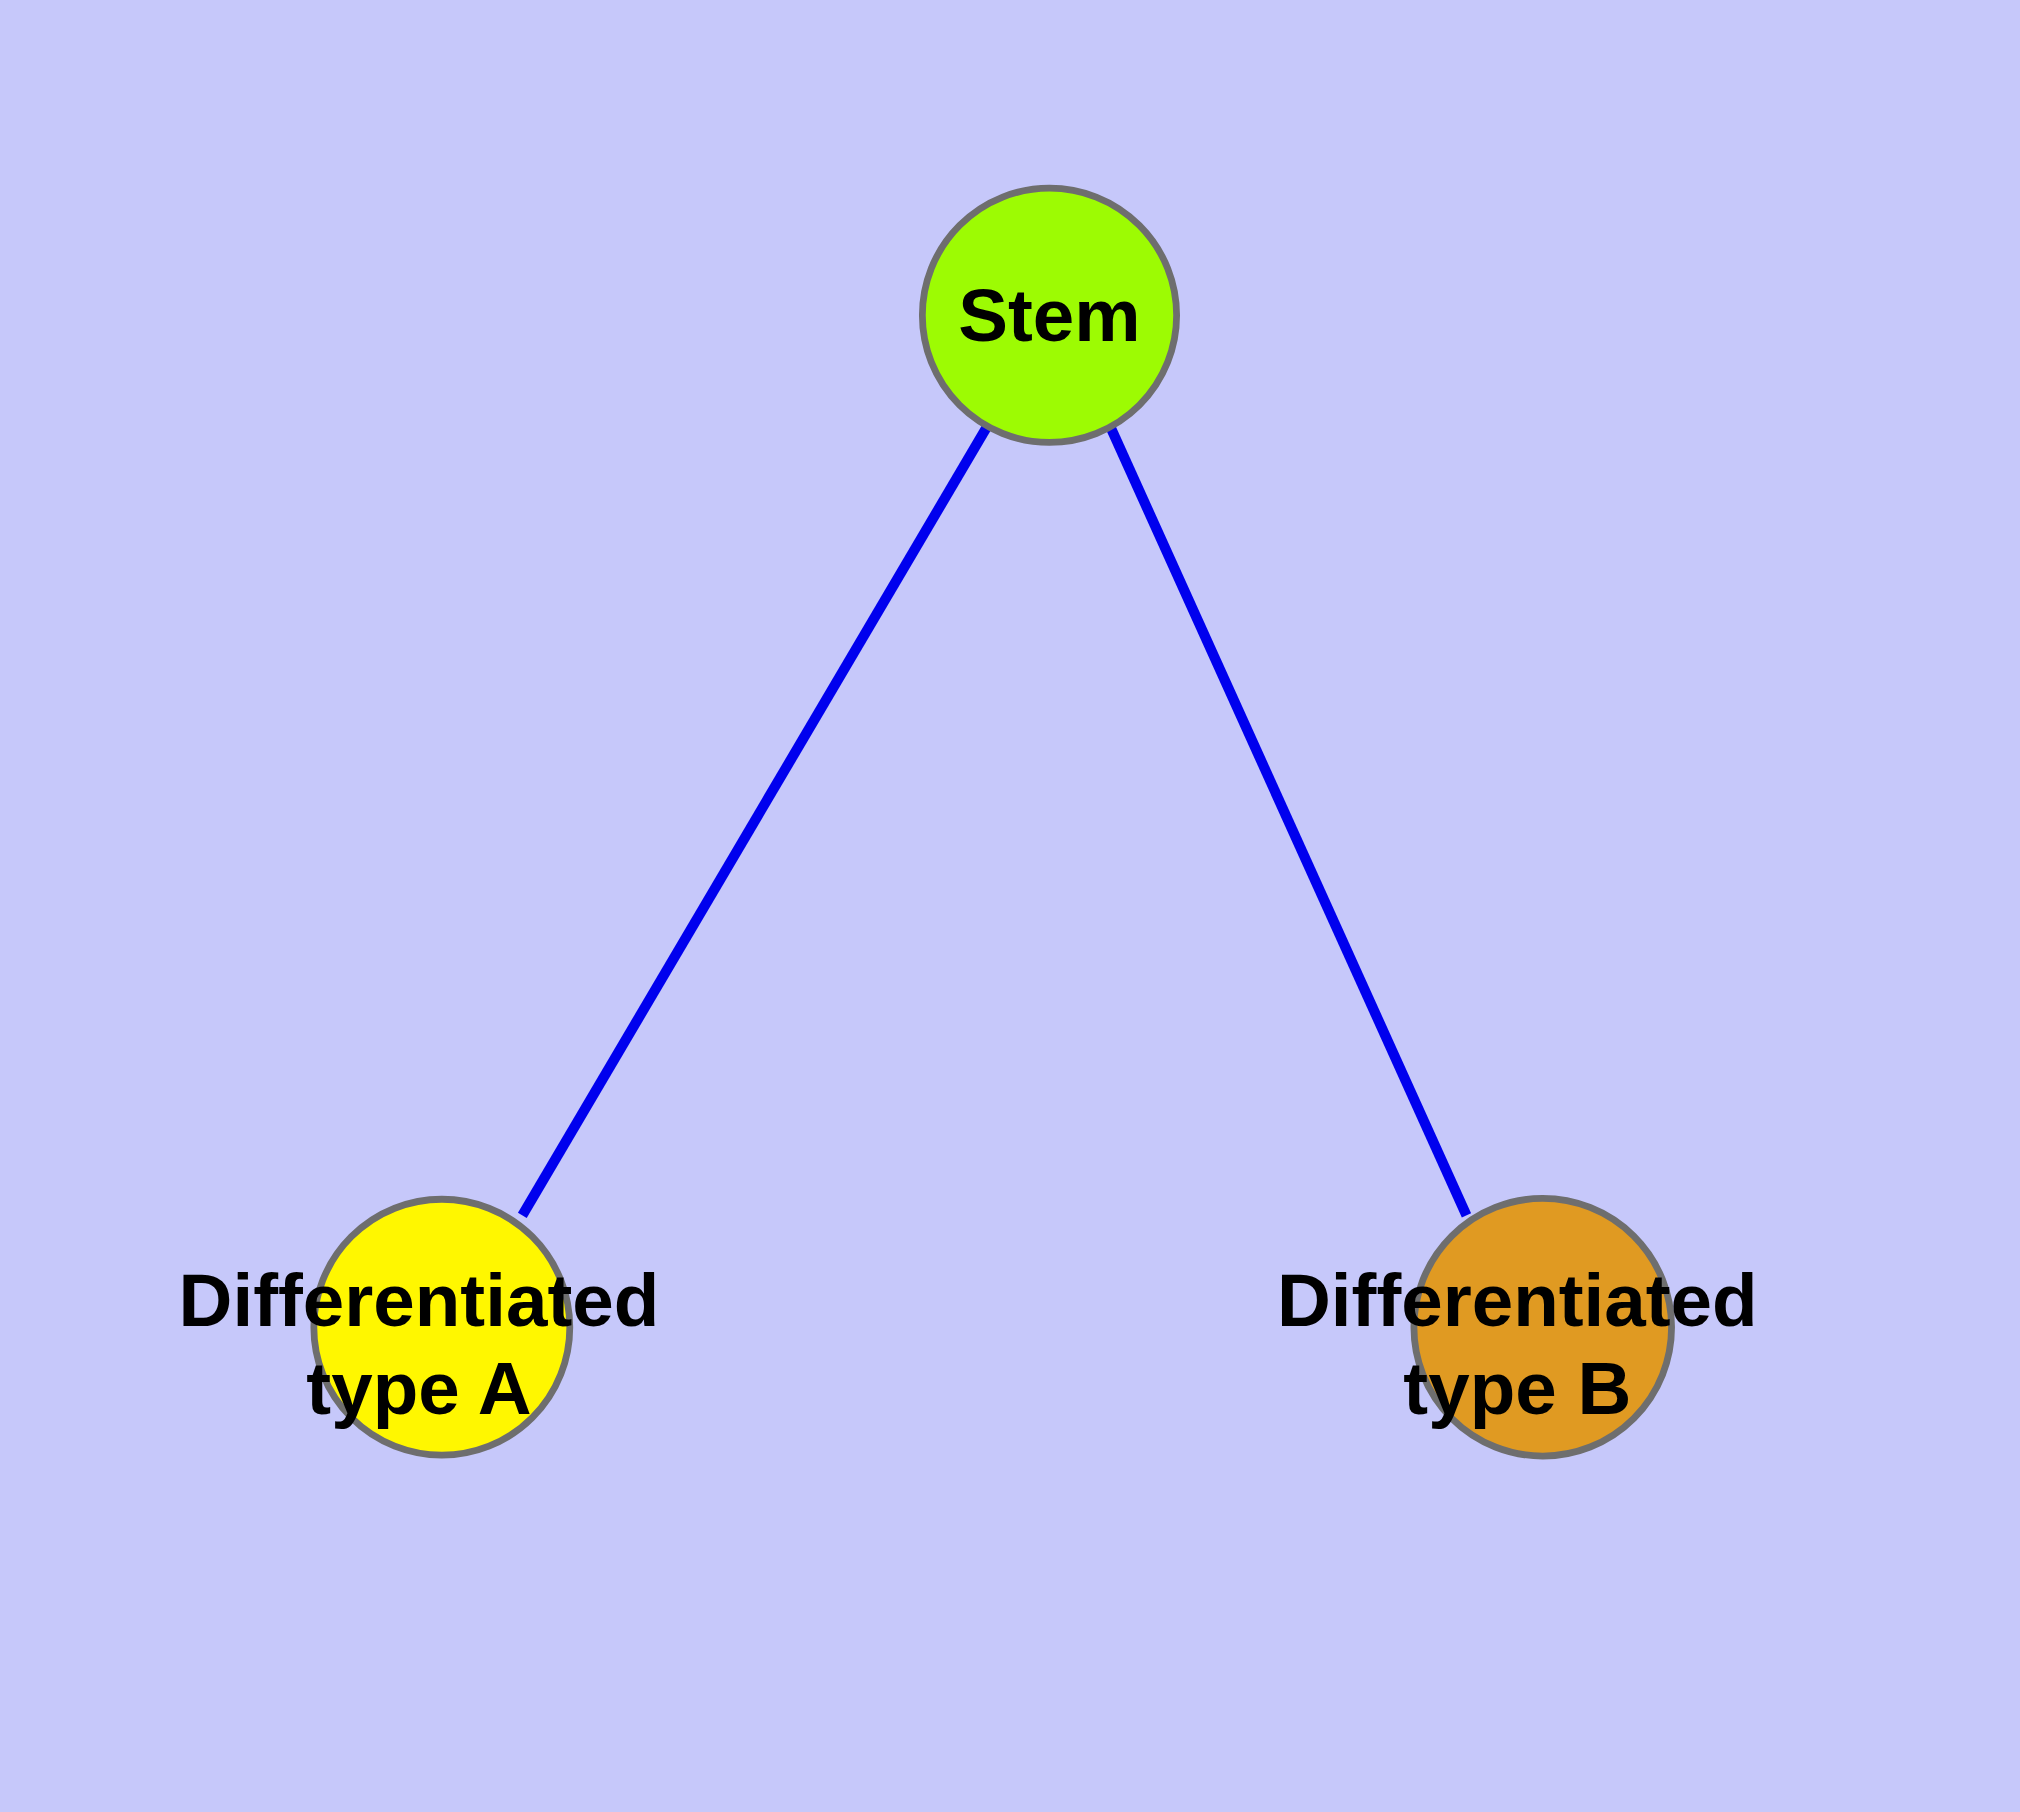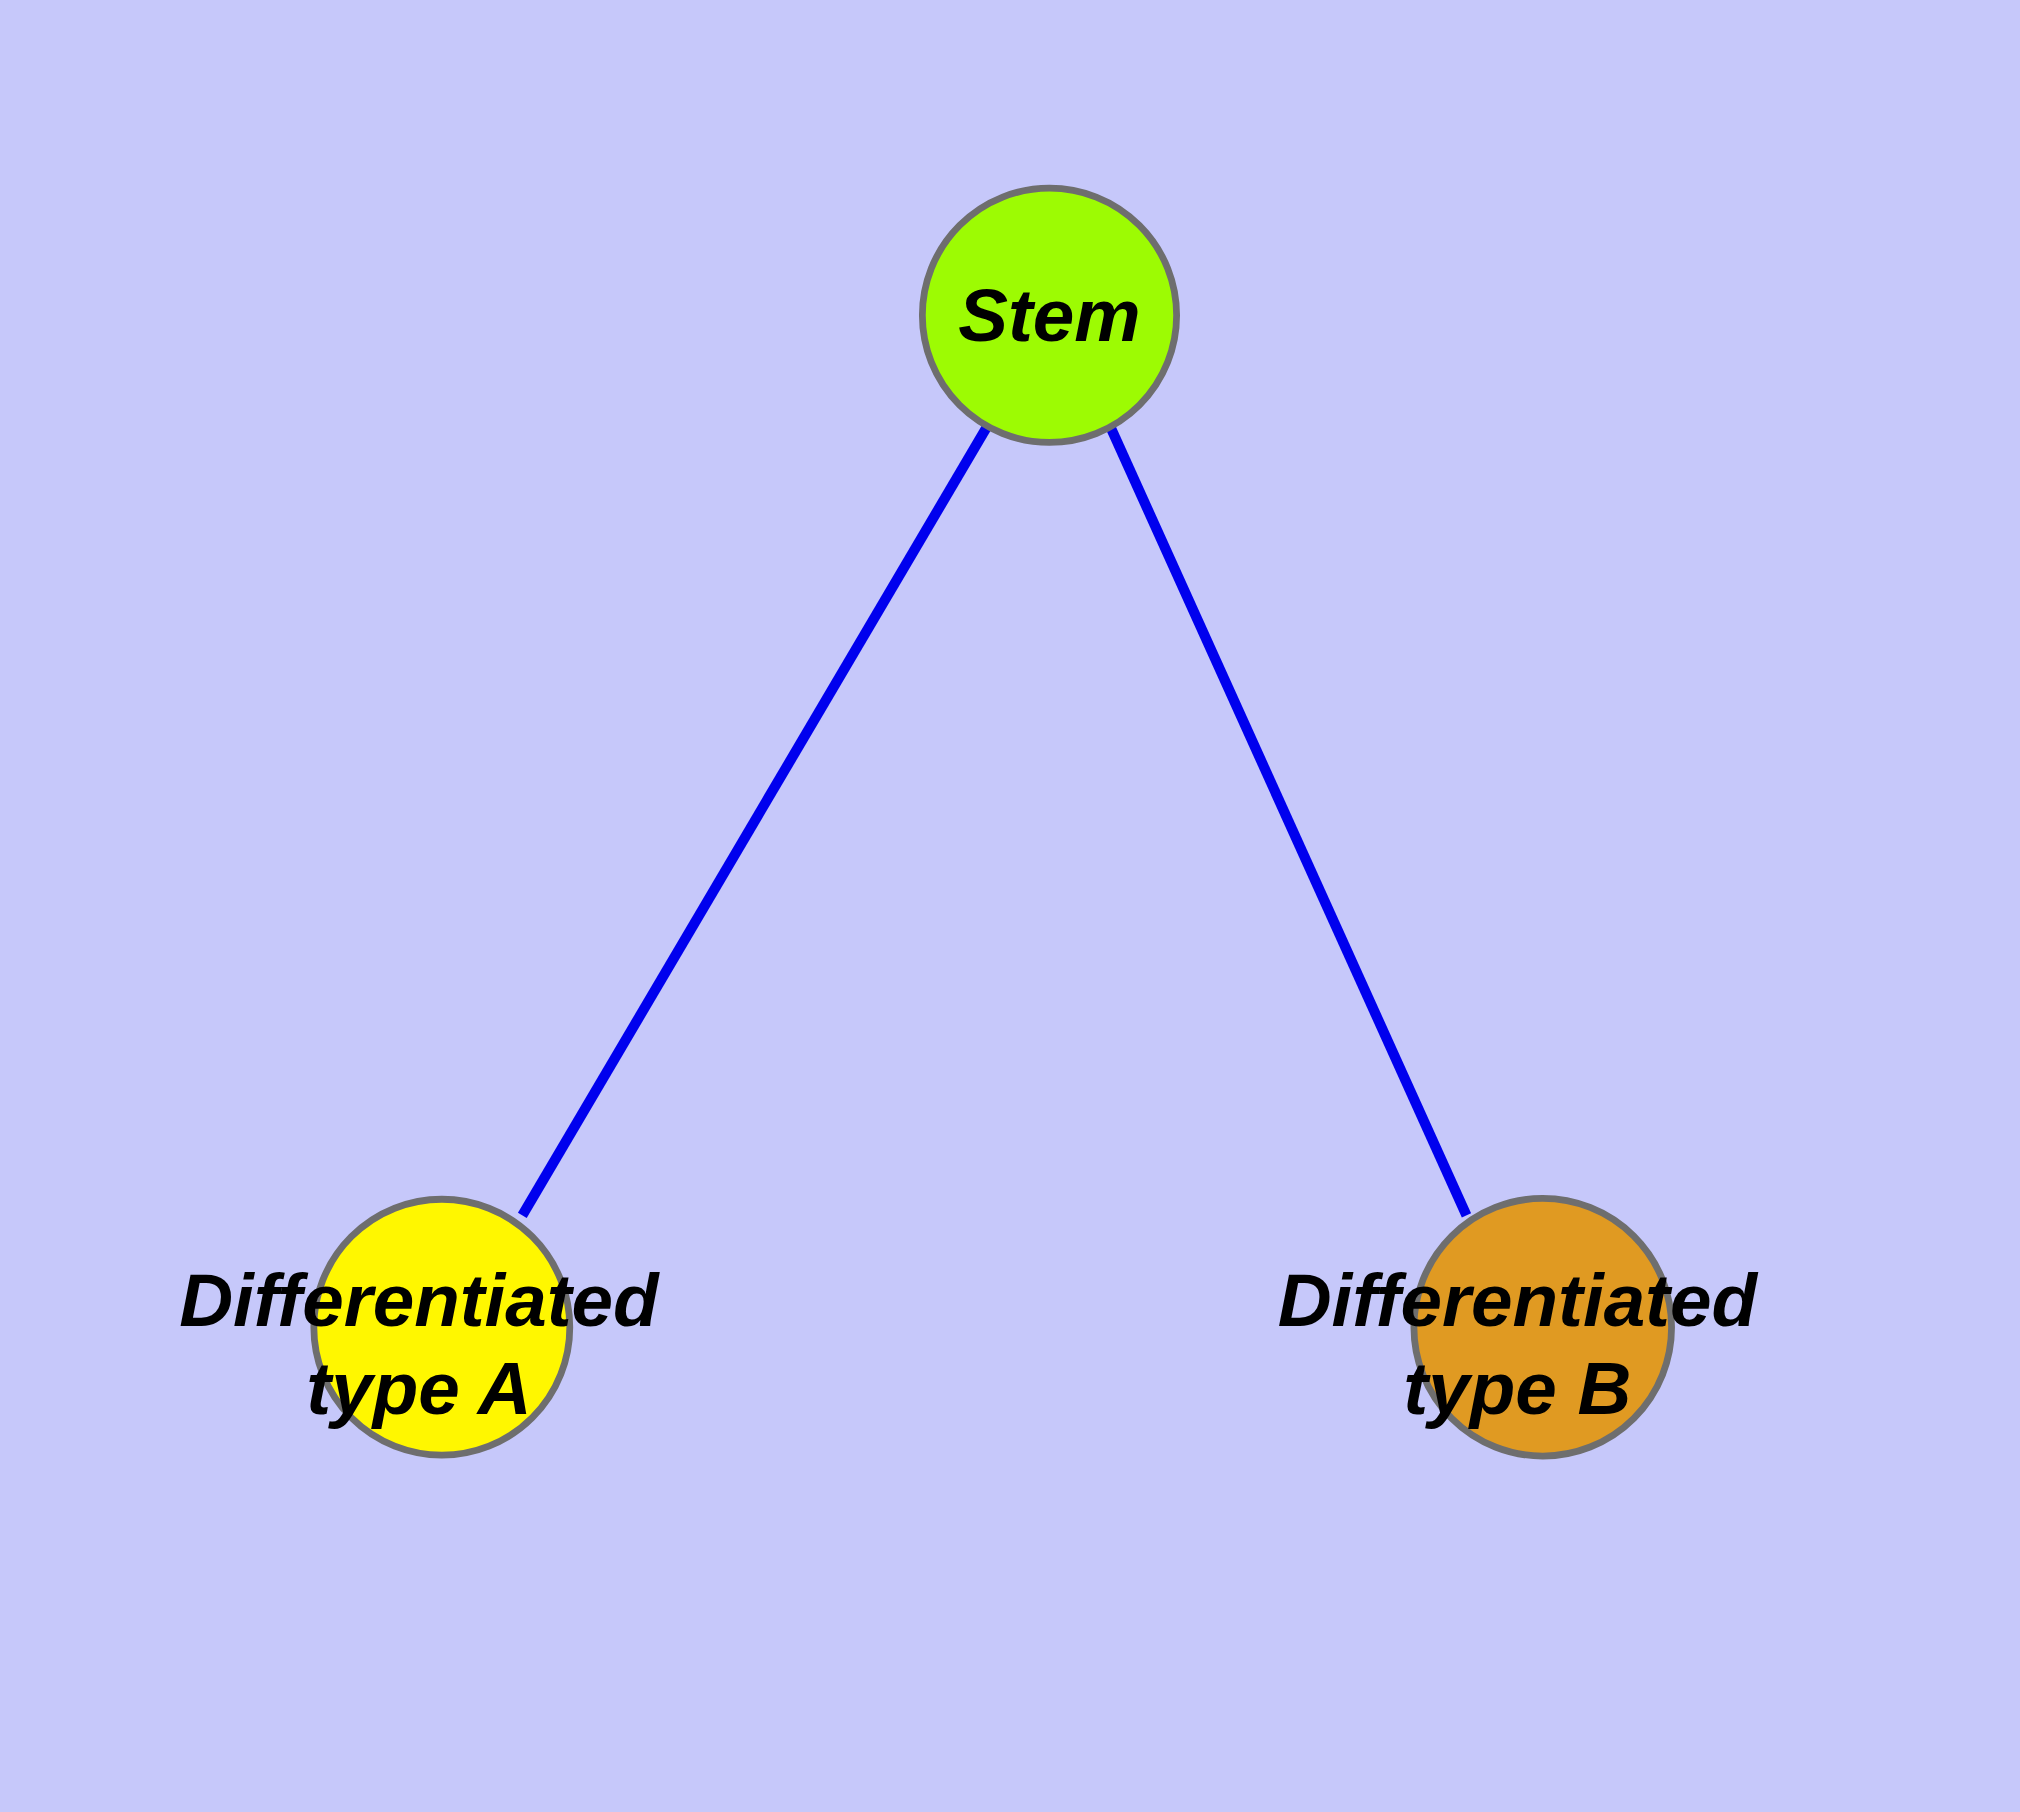"Stem" #canvas { font-style: italic -> none }
